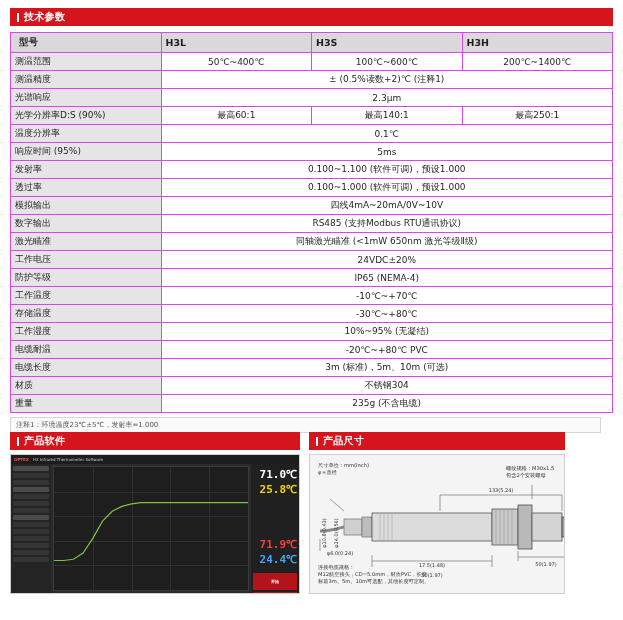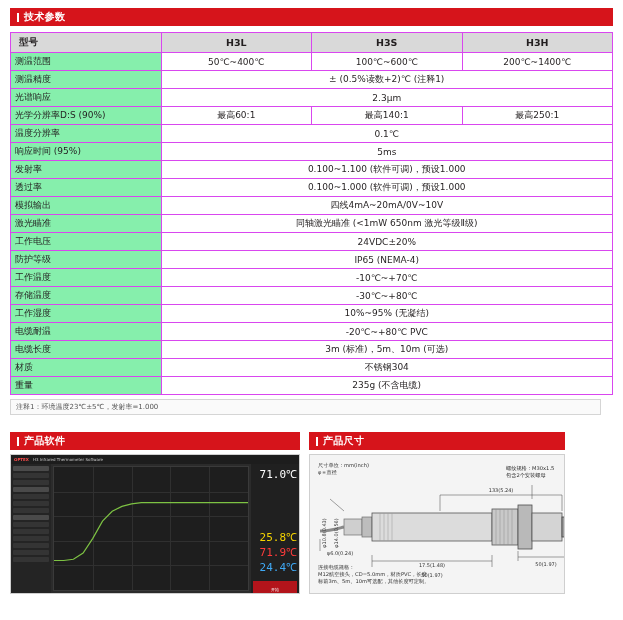"H3L" table.spec thead td { text-align: center -> left }
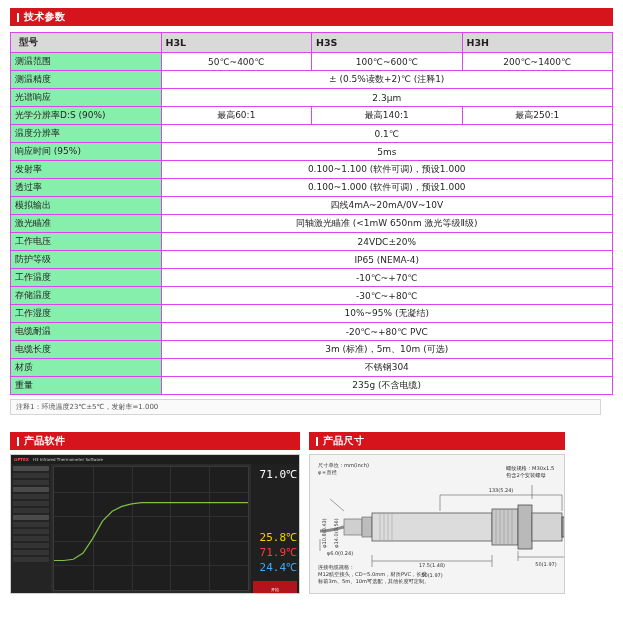"测温范围" td.label { background: #86efac -> #e5e5e5 }
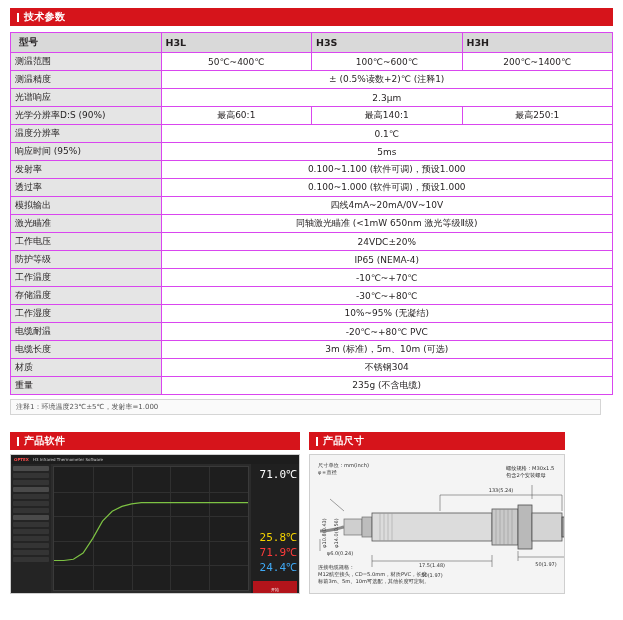"数字输出" tr { html: none -> <tr> <td>数字输出</td> <td>RS485 (支持Modbus RTU通讯协议)</td> </tr> }
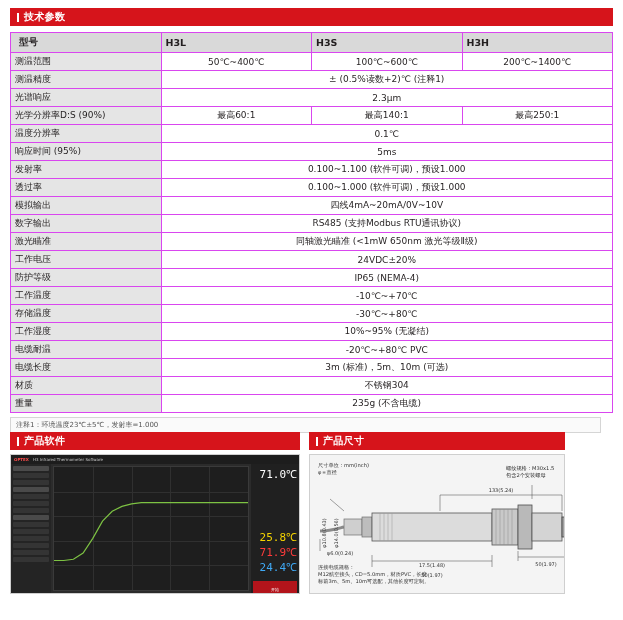"71.0℃" .sw-read div { font-weight: normal -> bold }
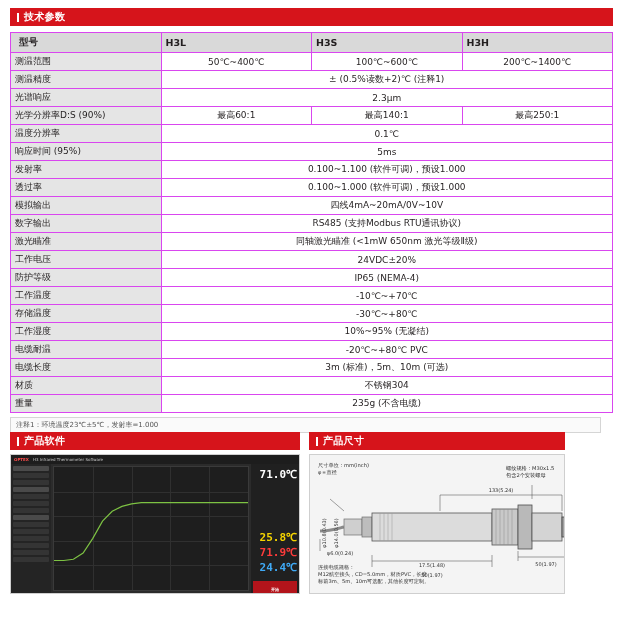"25.8℃" .sw-read .v2 { margin-top: 48px -> none }
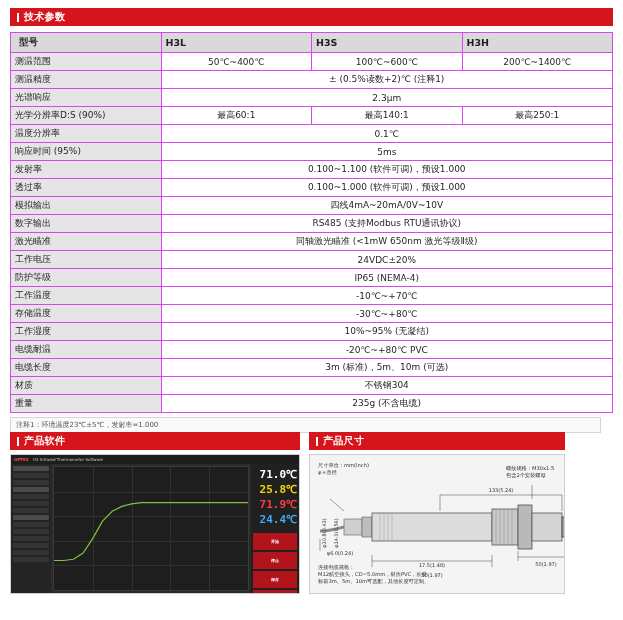"71.9℃" .sw-read .v3 { margin-top: none -> 40px }
